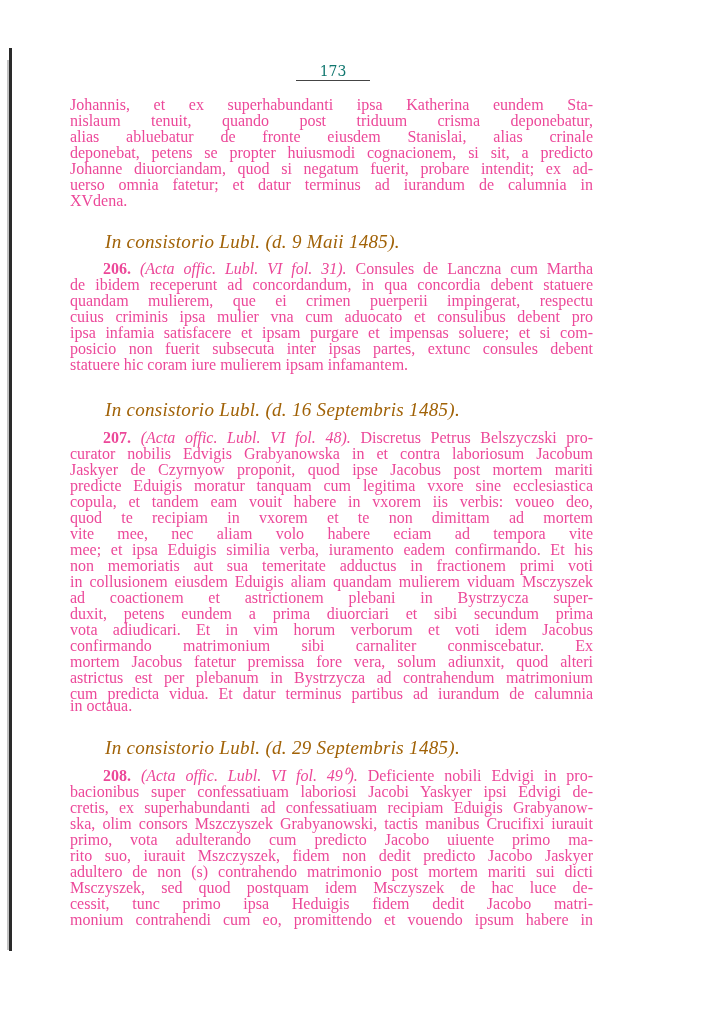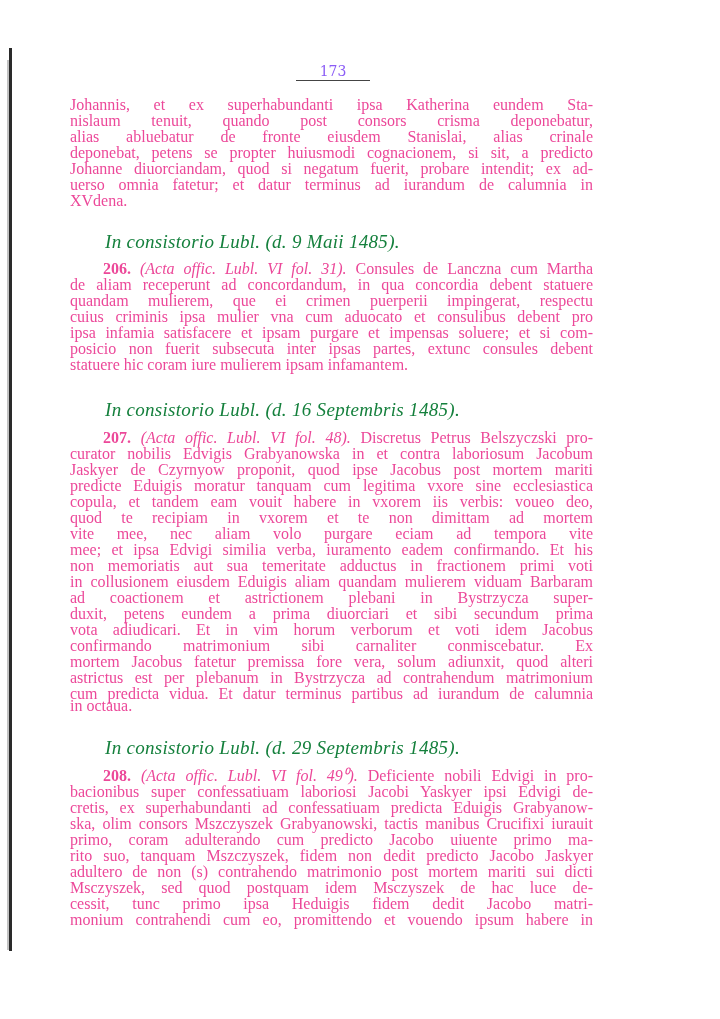"173" .pagenum { color: #8b5cf6 -> #0f766e }
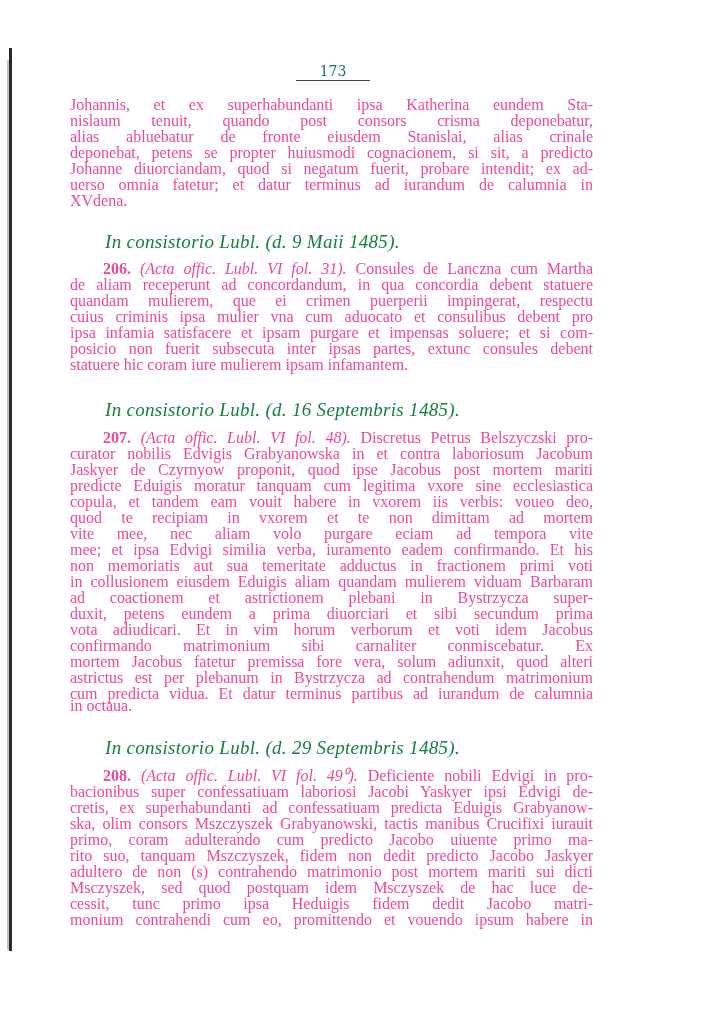"nislaum tenuit, quando post consors" div.line { text: consors -> triduum }
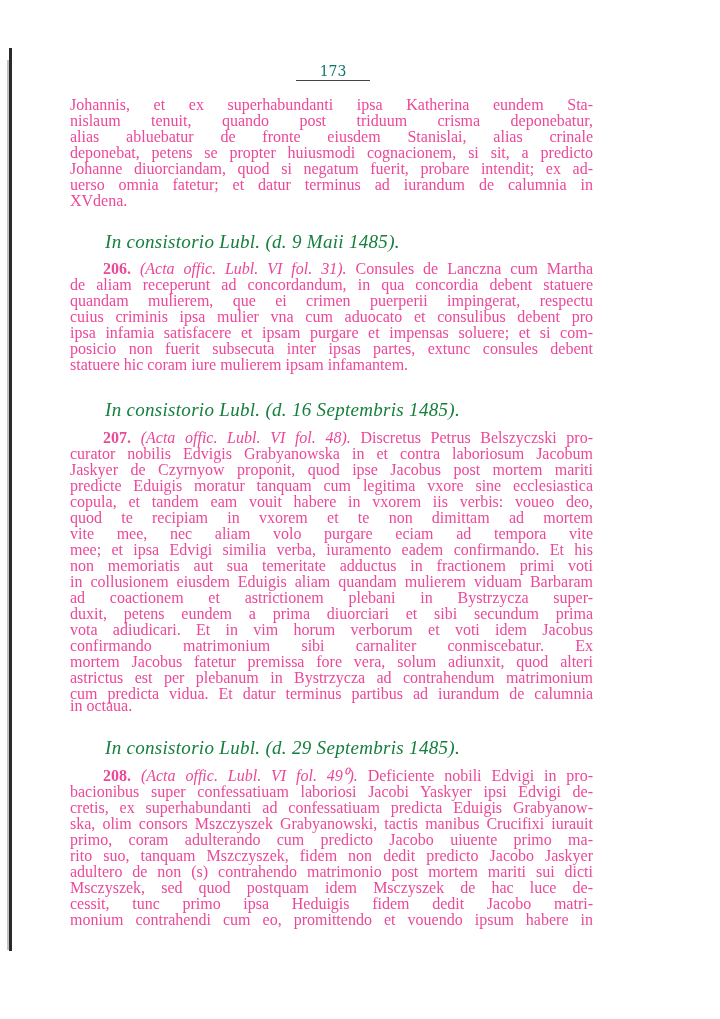"In consistorio Lubl. (d. 9" .heading { color: #15803d -> #a16207 }
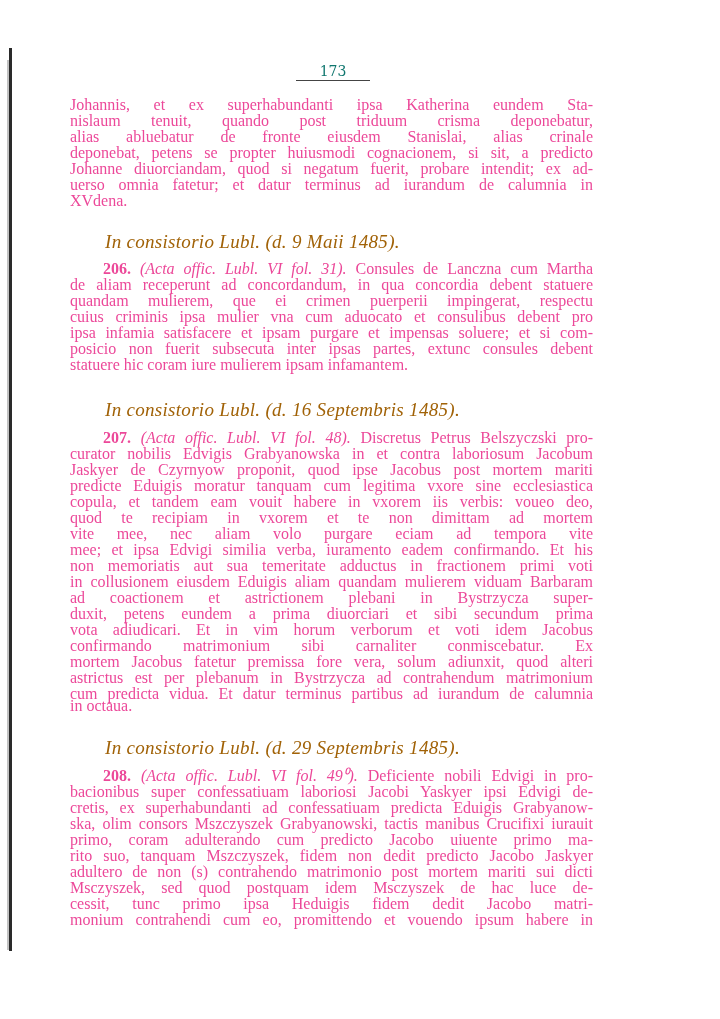"de aliam receperunt ad concordandum," div.line { text: aliam -> ibidem }
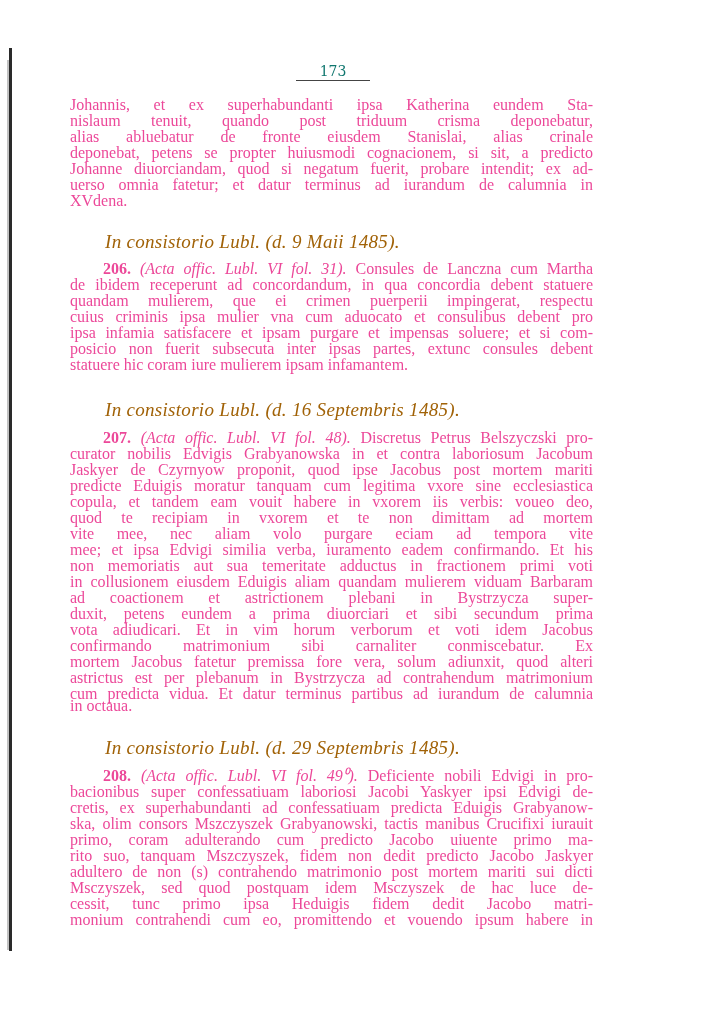"vite mee, nec aliam volo" div.line { text: purgare -> habere }
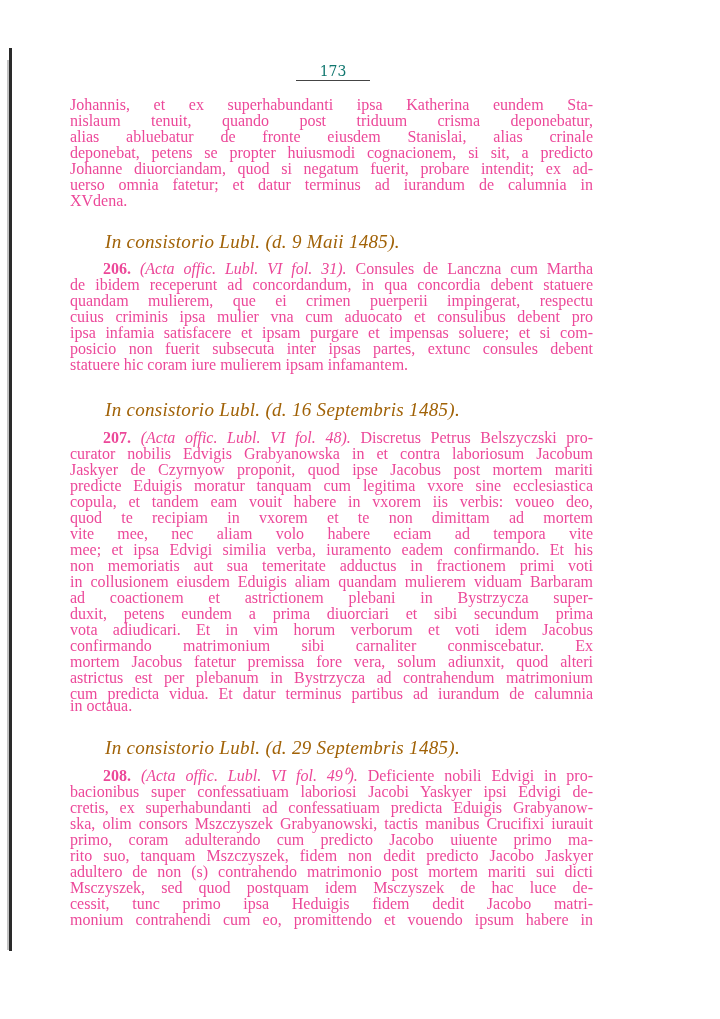"mee; et ipsa Edvigi similia" div.line { text: Edvigi -> Eduigis }
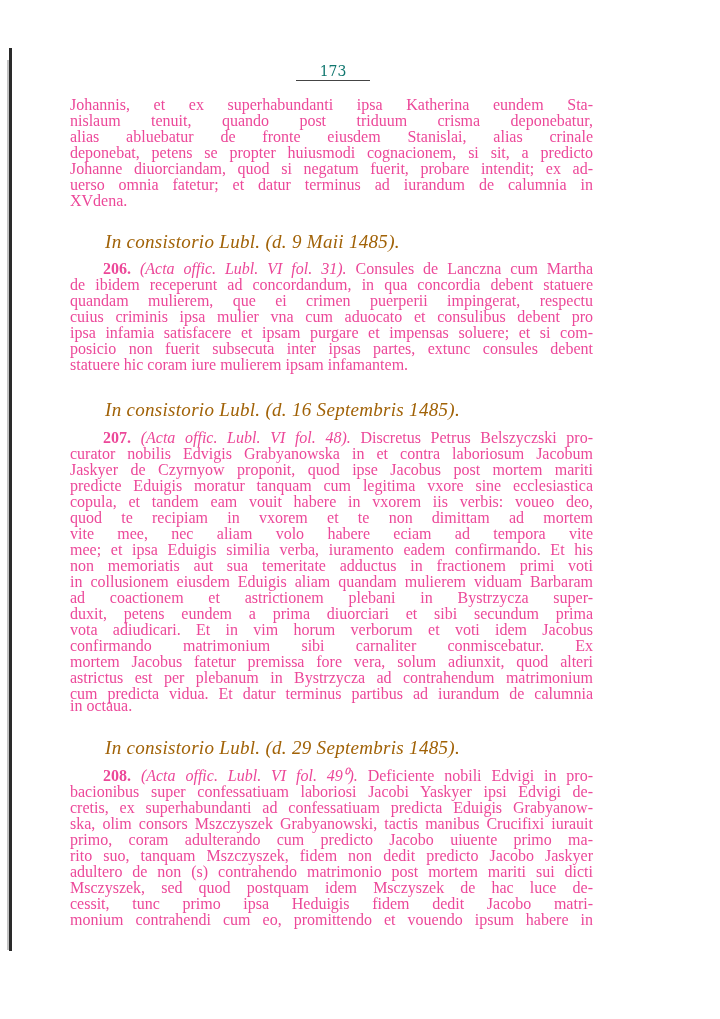"in collusionem eiusdem Eduigis aliam" div.line { text: Barbaram -> Msczyszek }
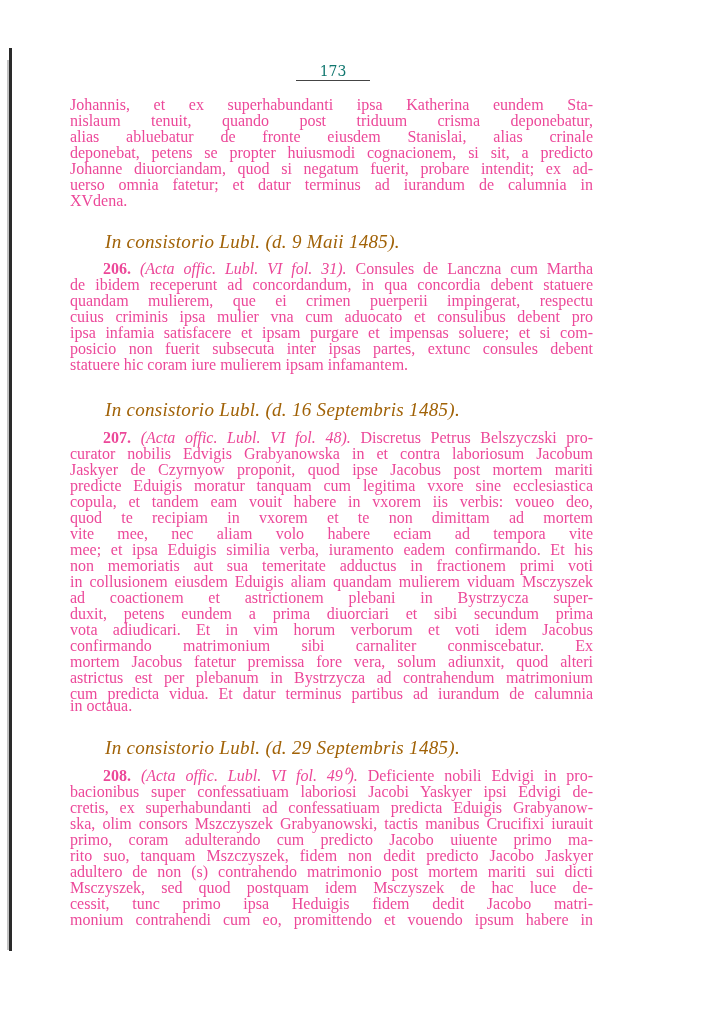"cretis, ex superhabundanti ad" div.line { text: predicta -> recipiam }
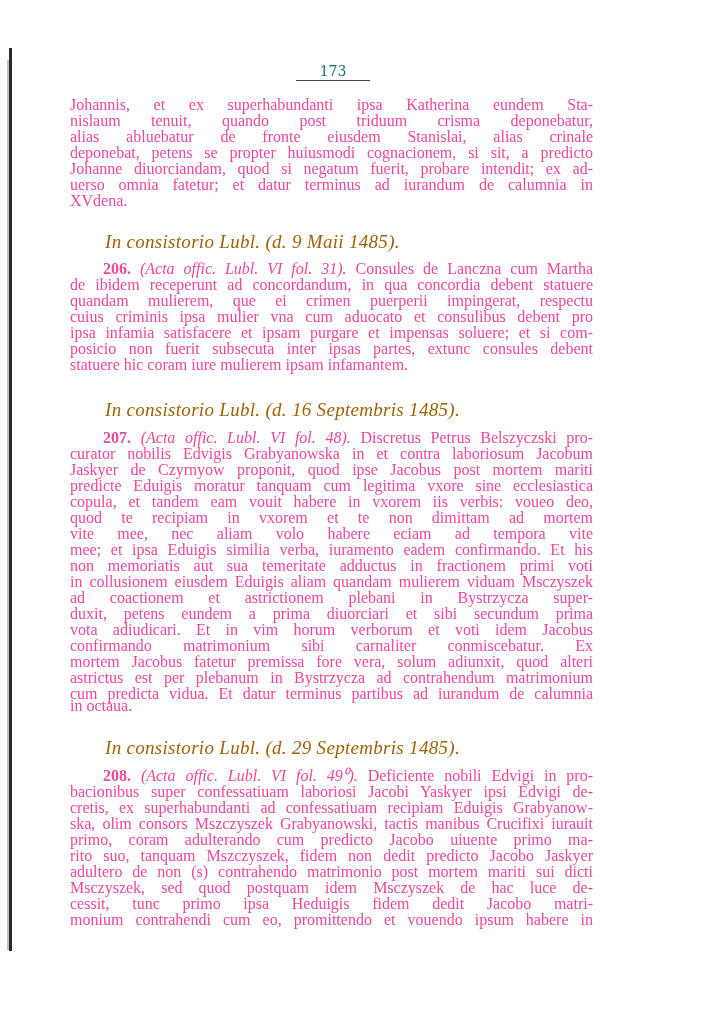"primo, coram adulterando cum predicto" div.line { text: coram -> vota }
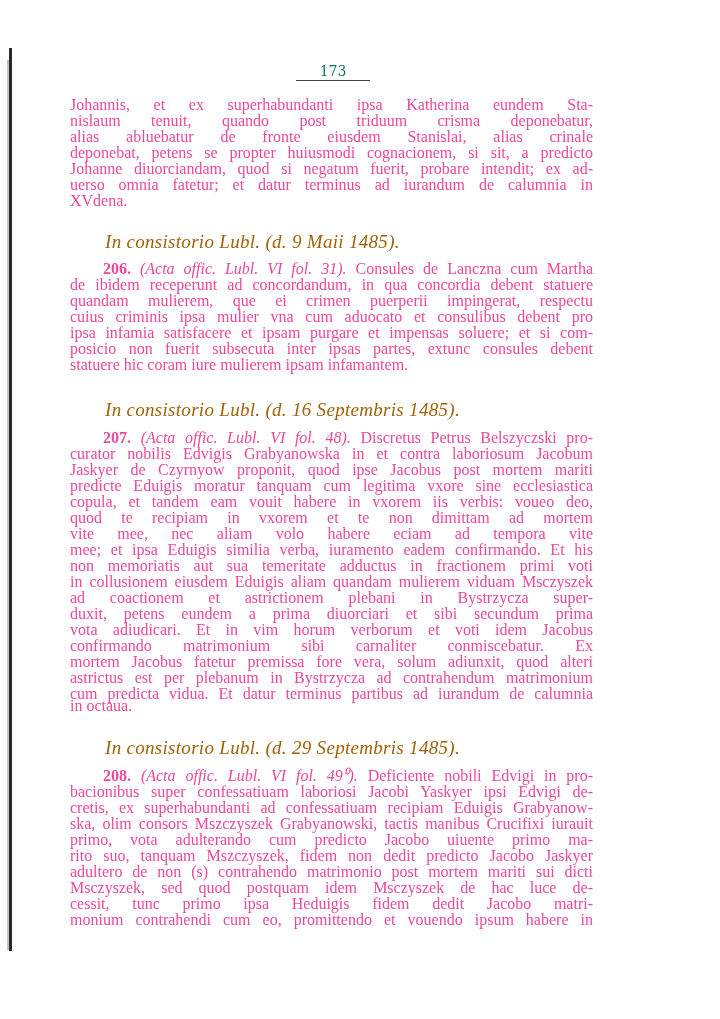"rito suo, tanquam Mszczyszek, fidem" div.line { text: tanquam -> iurauit }
